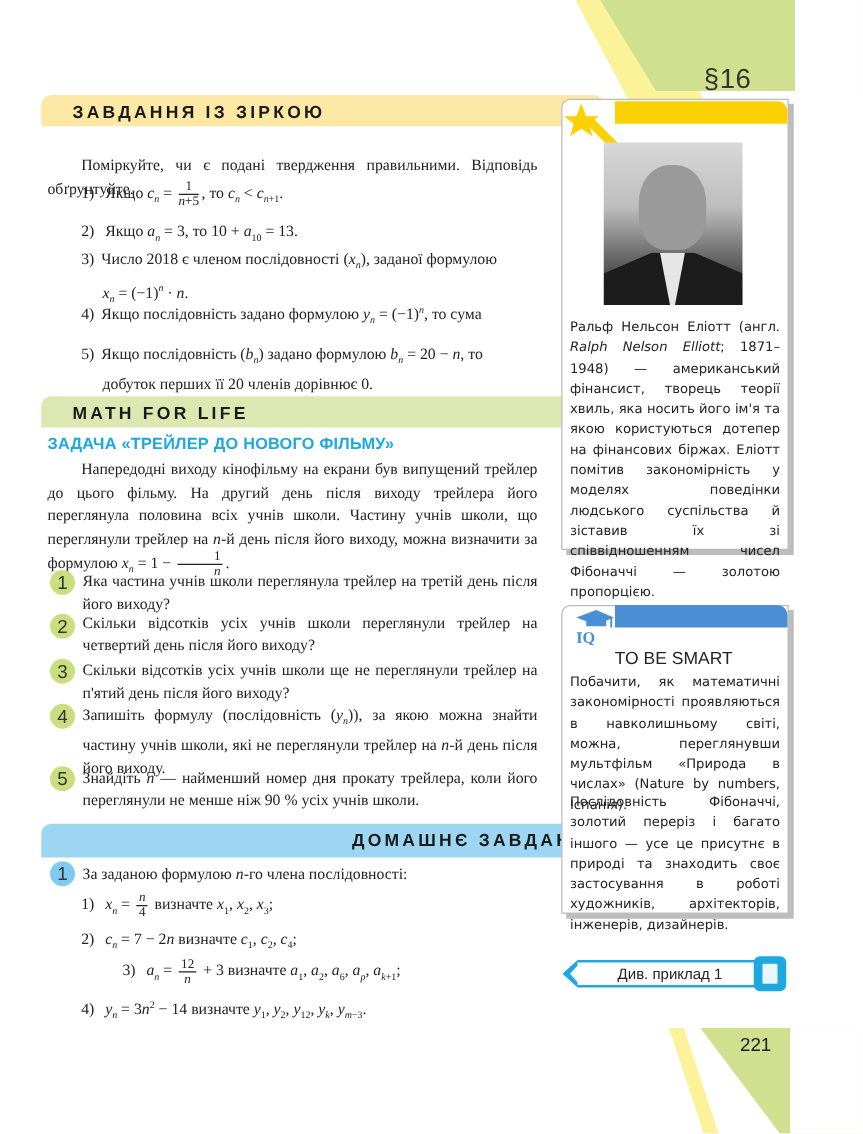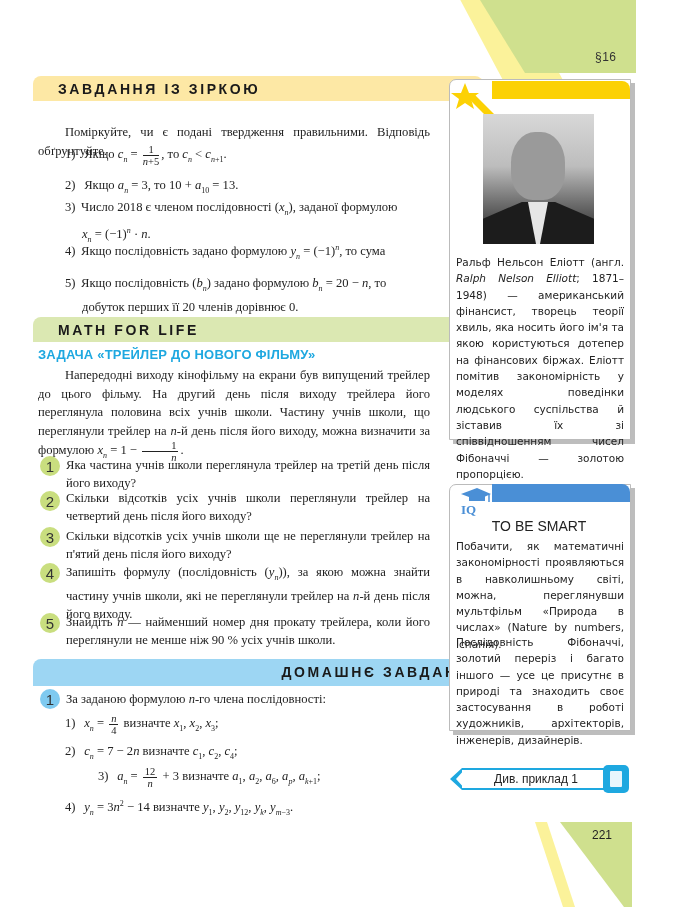"§16" .page-section { font-size: 12px -> 22px; margin-left: 32px -> none }
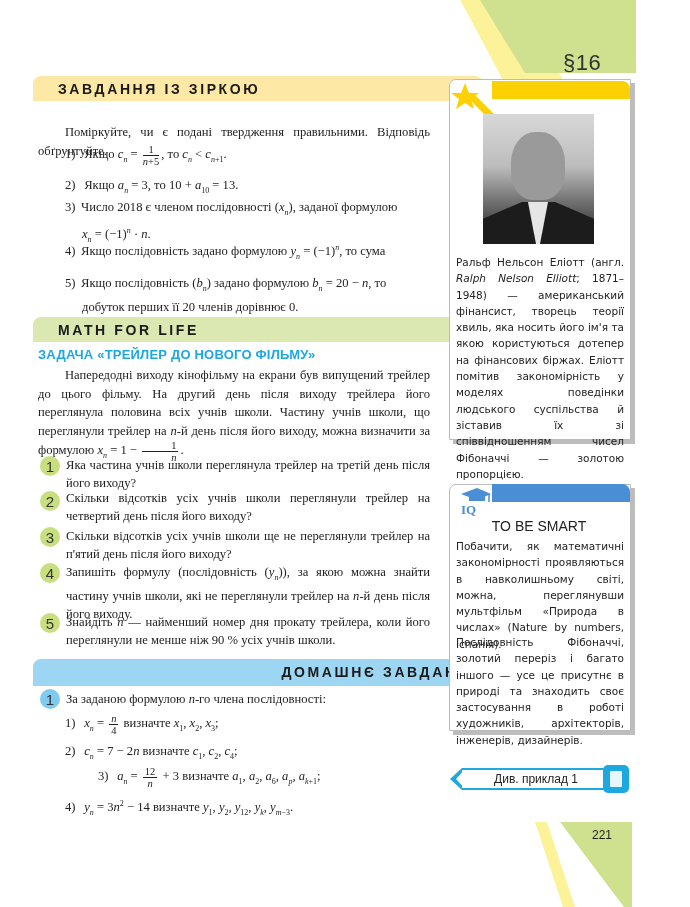"221" .page-num { font-size: 12px -> 15px }
